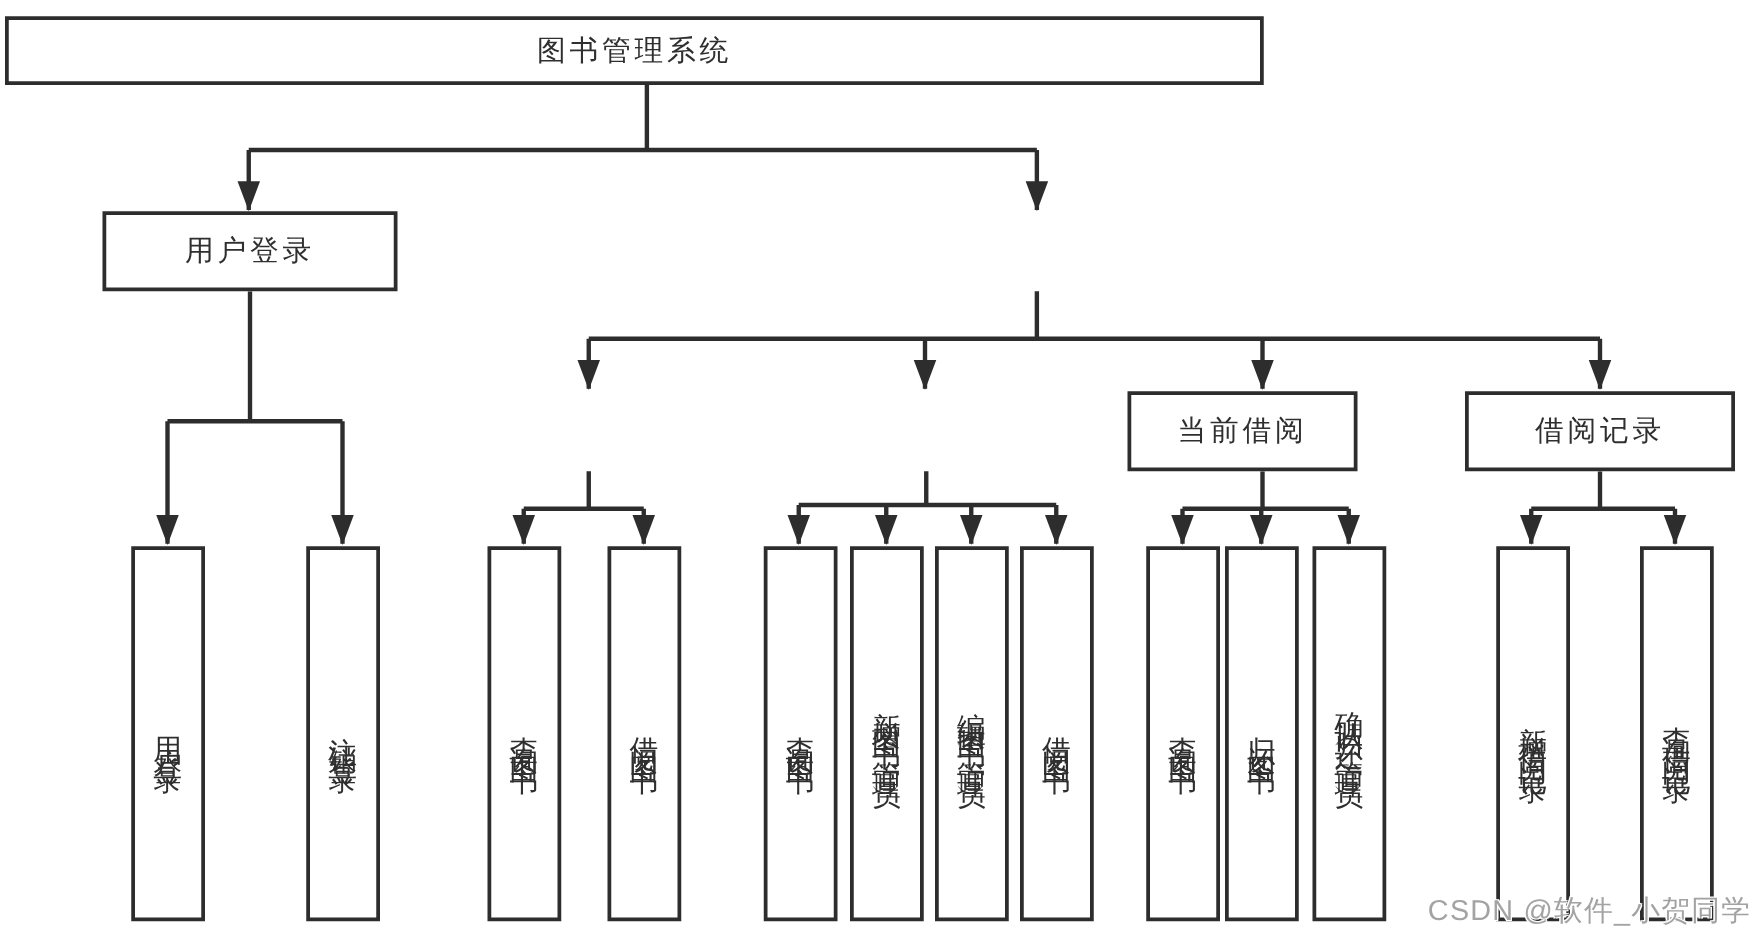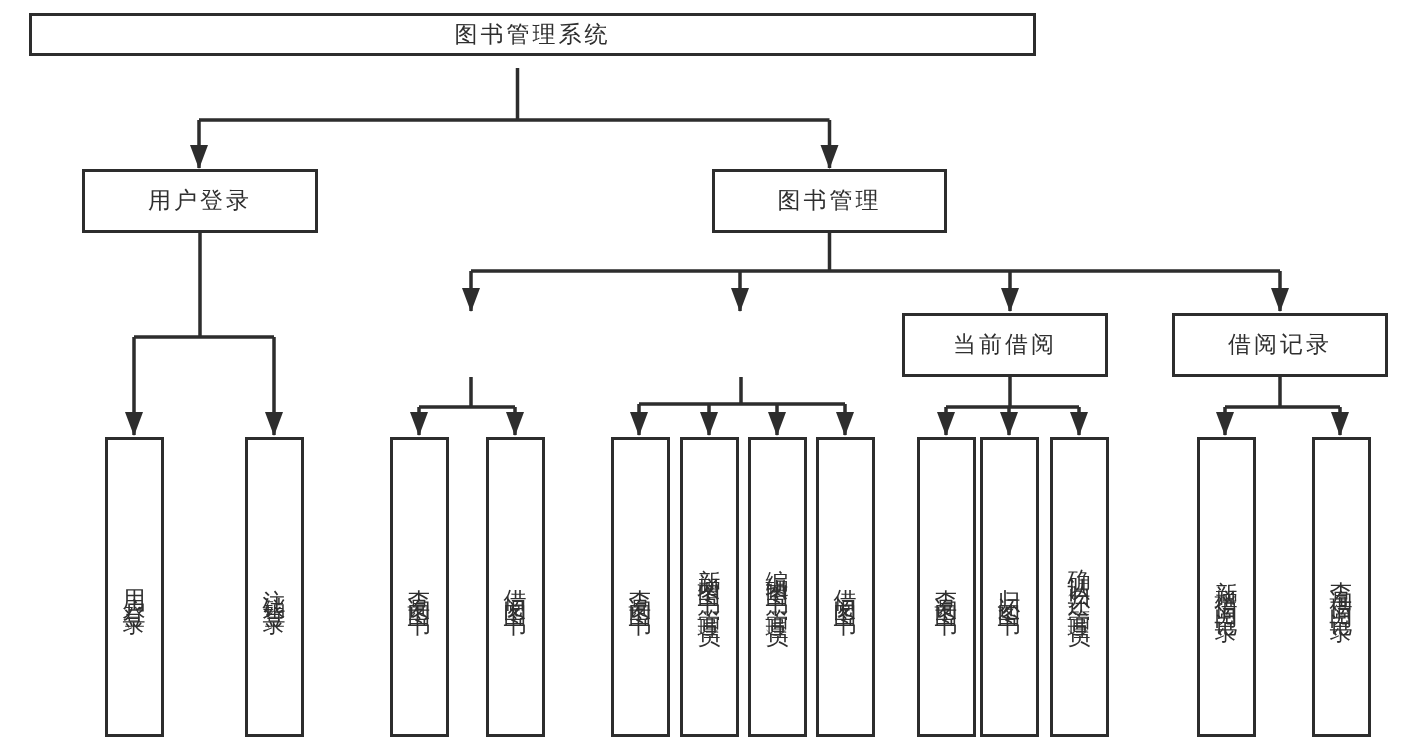"图书管理系统" div.box { height: 43px -> 55px; left: 29px -> 4px }
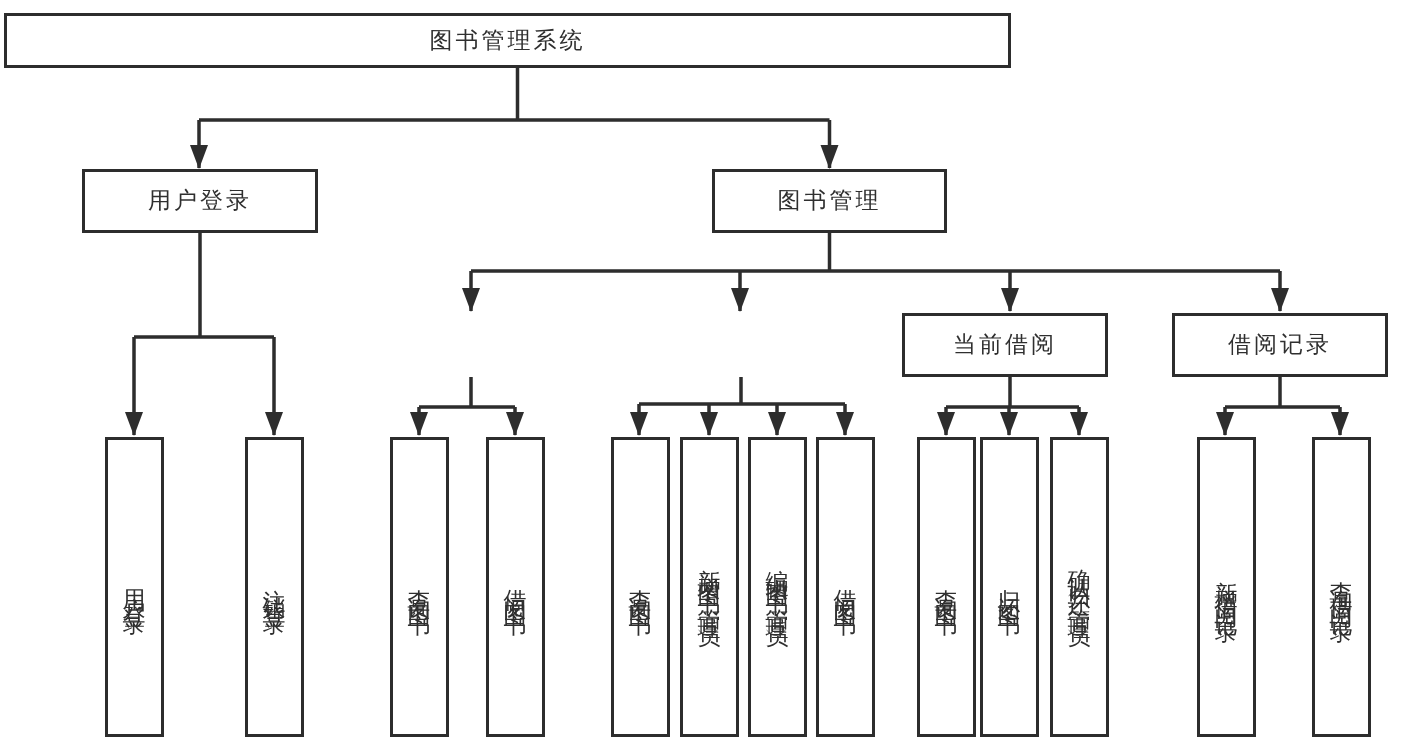"图书管理" div.box { html: <div> <span>图书管理</span> </div> -> none }
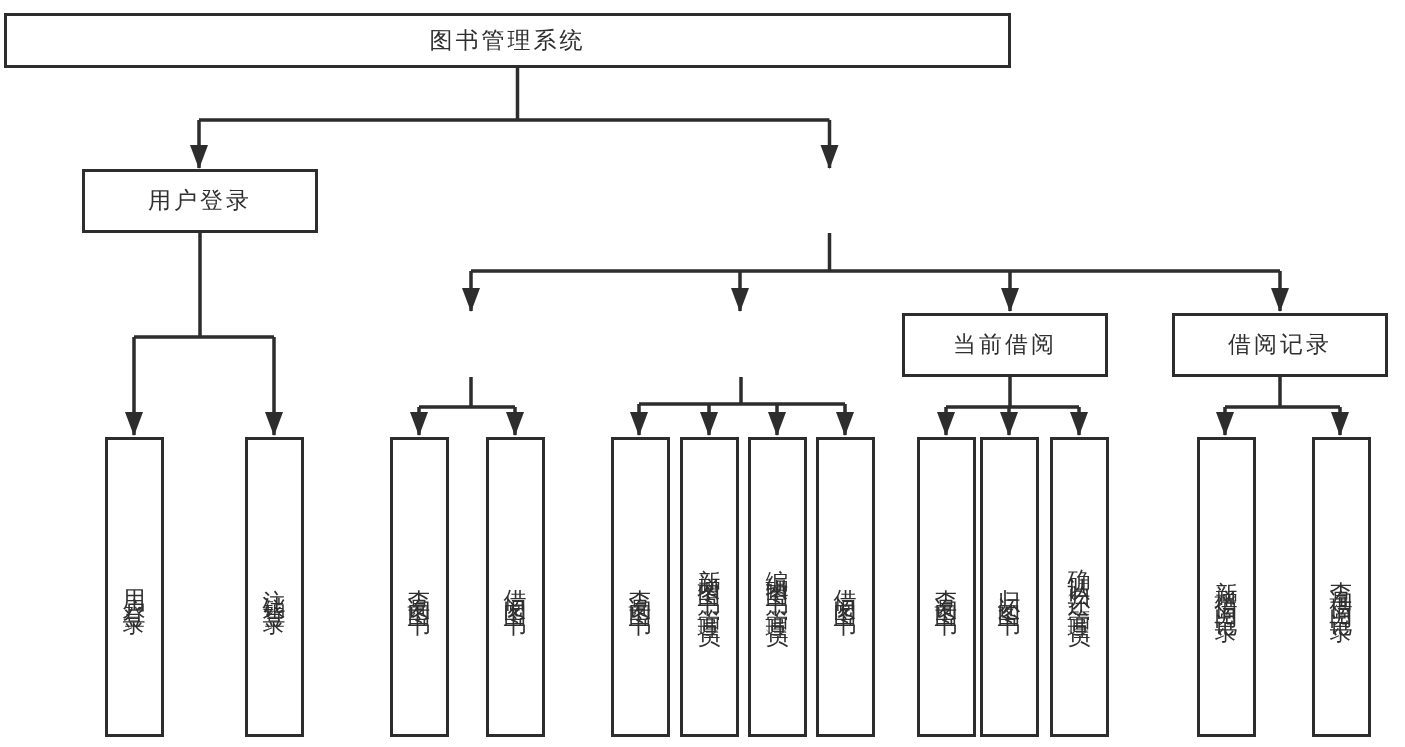"当前借阅" div.box { width: 206px -> 184px }
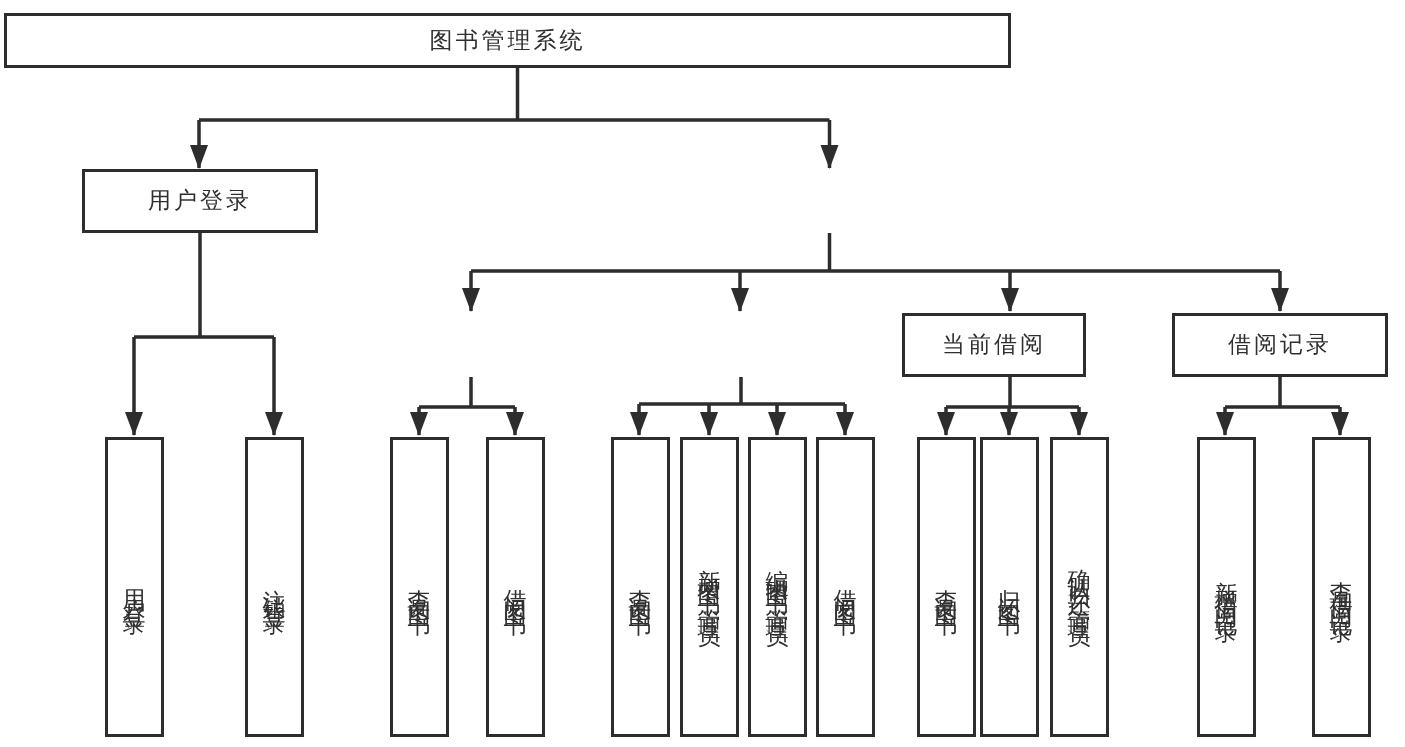"CSDN @软件_小贺同学" div.watermark { html: none -> <div>CSDN @软件_小贺同学</div> }
